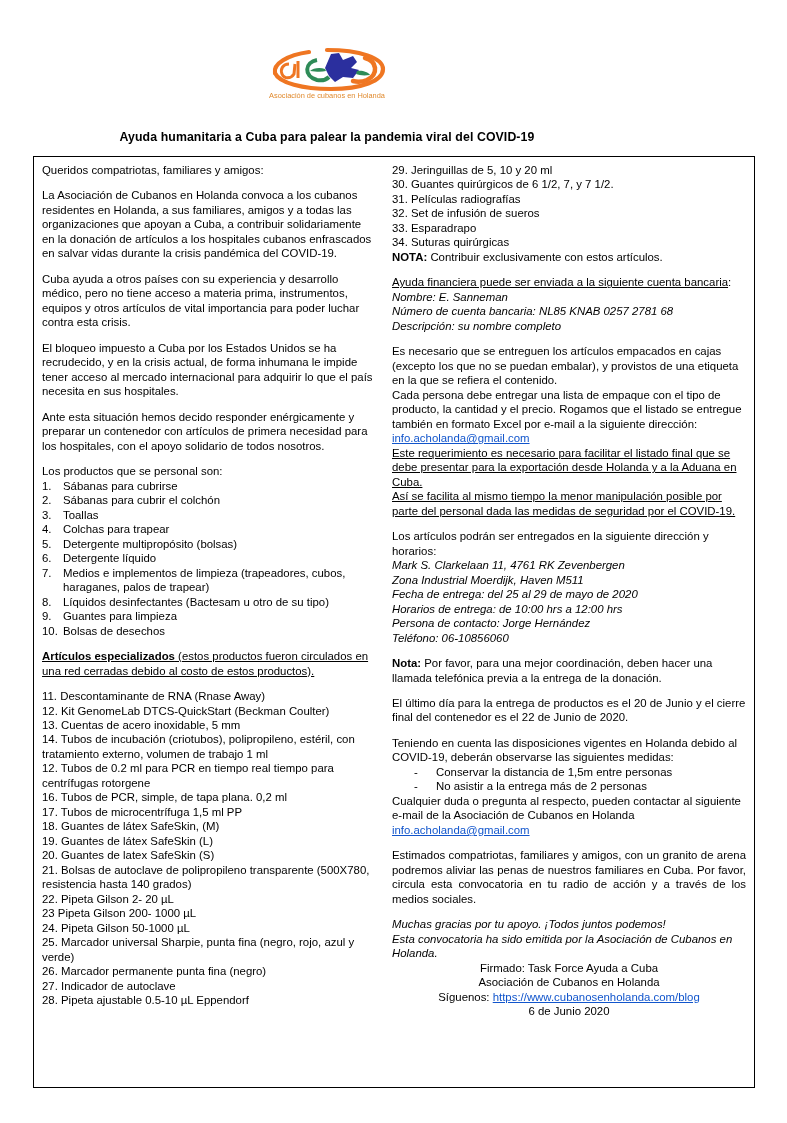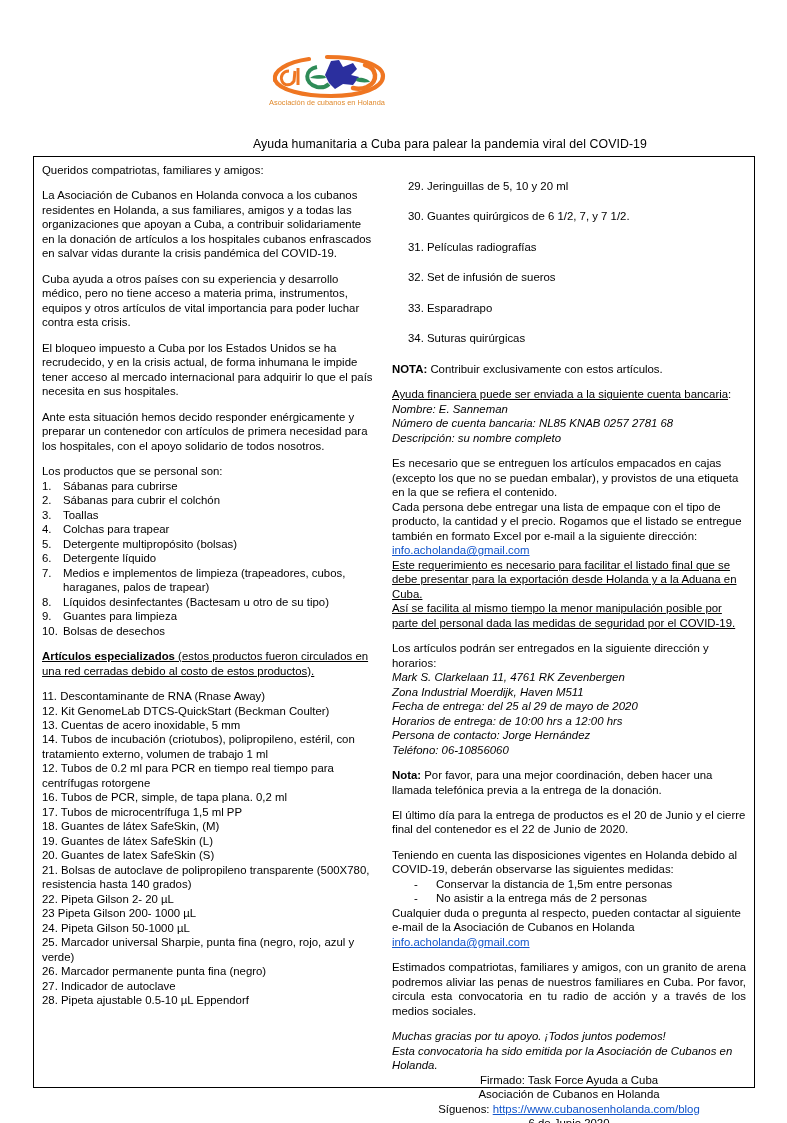"Asociación de cubanos en Holanda" .page { padding: 7px -> 0 }
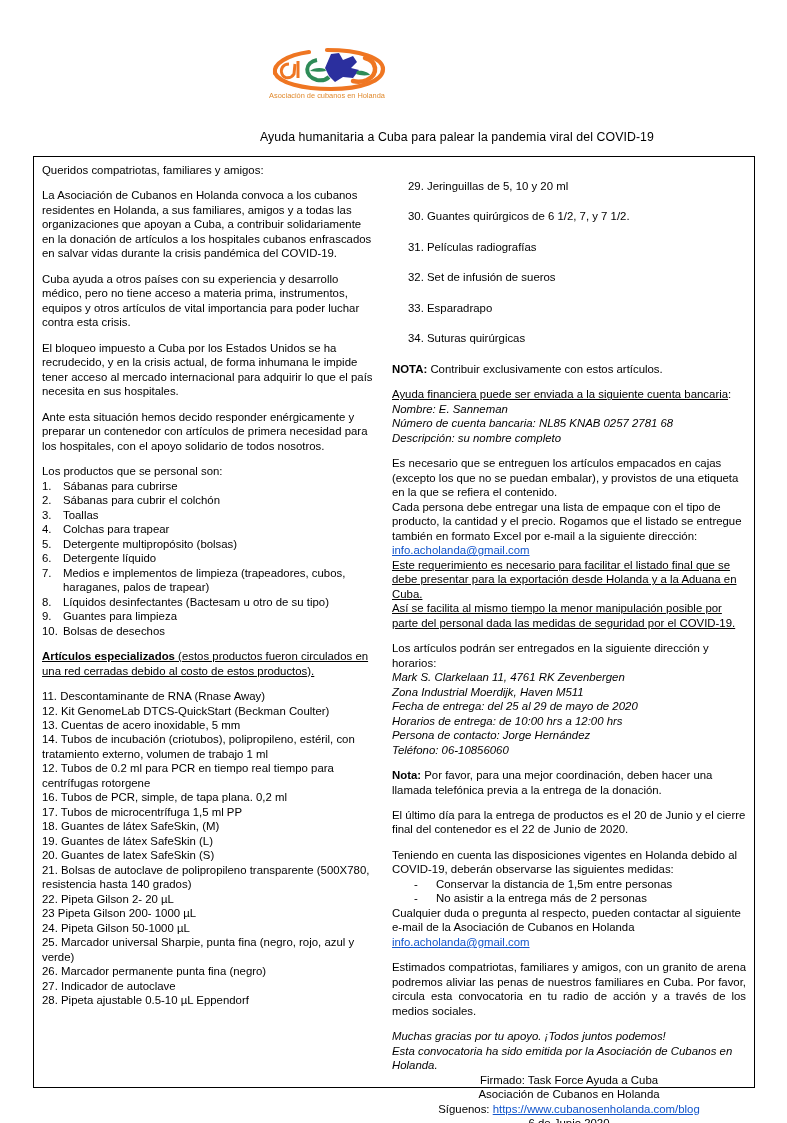"Ayuda humanitaria a Cuba para" .doc-title { font-weight: normal -> bold; text-align: right -> center }
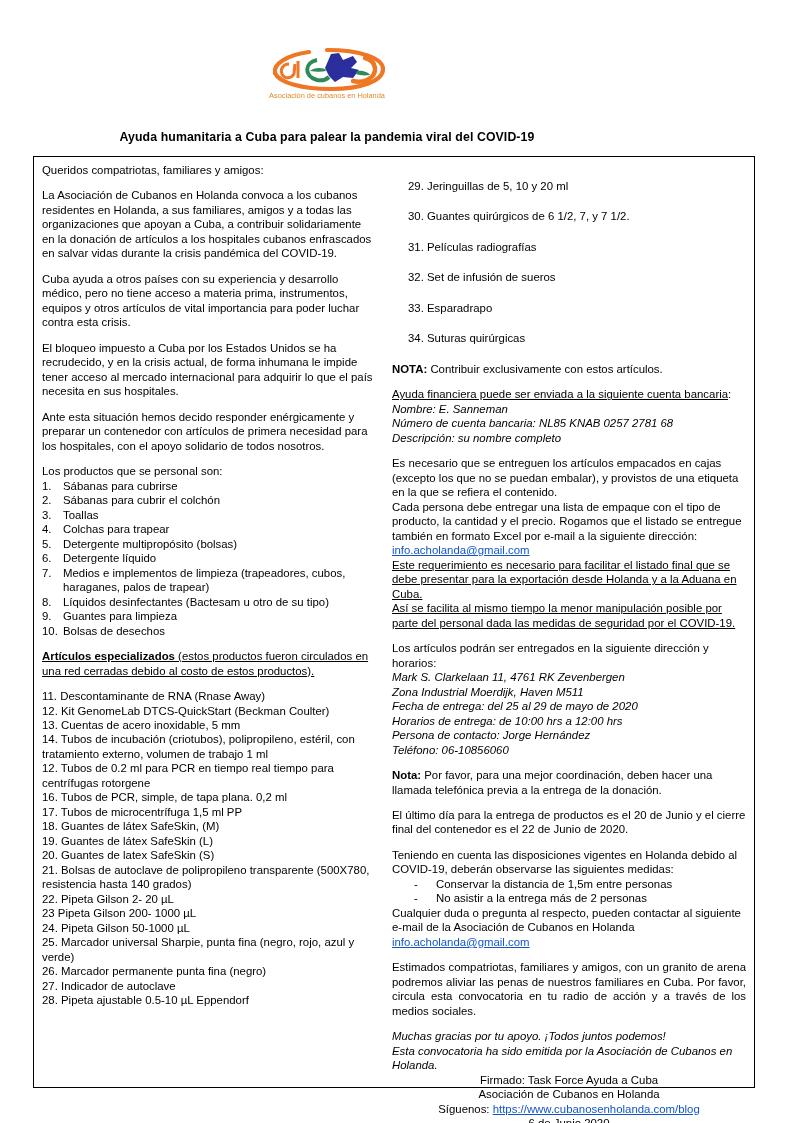"29. Jeringuillas de 5, 10" .flatlist li { margin: 16px -> 0 }
